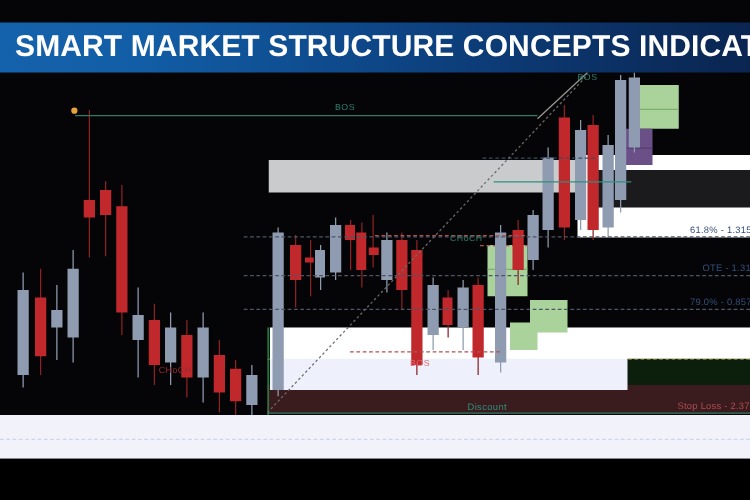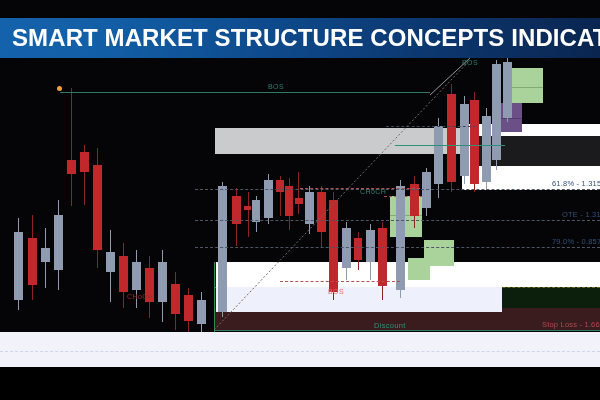"Stop Loss - 1.66" div.lbl { text: 1.66 -> 2.37 }
